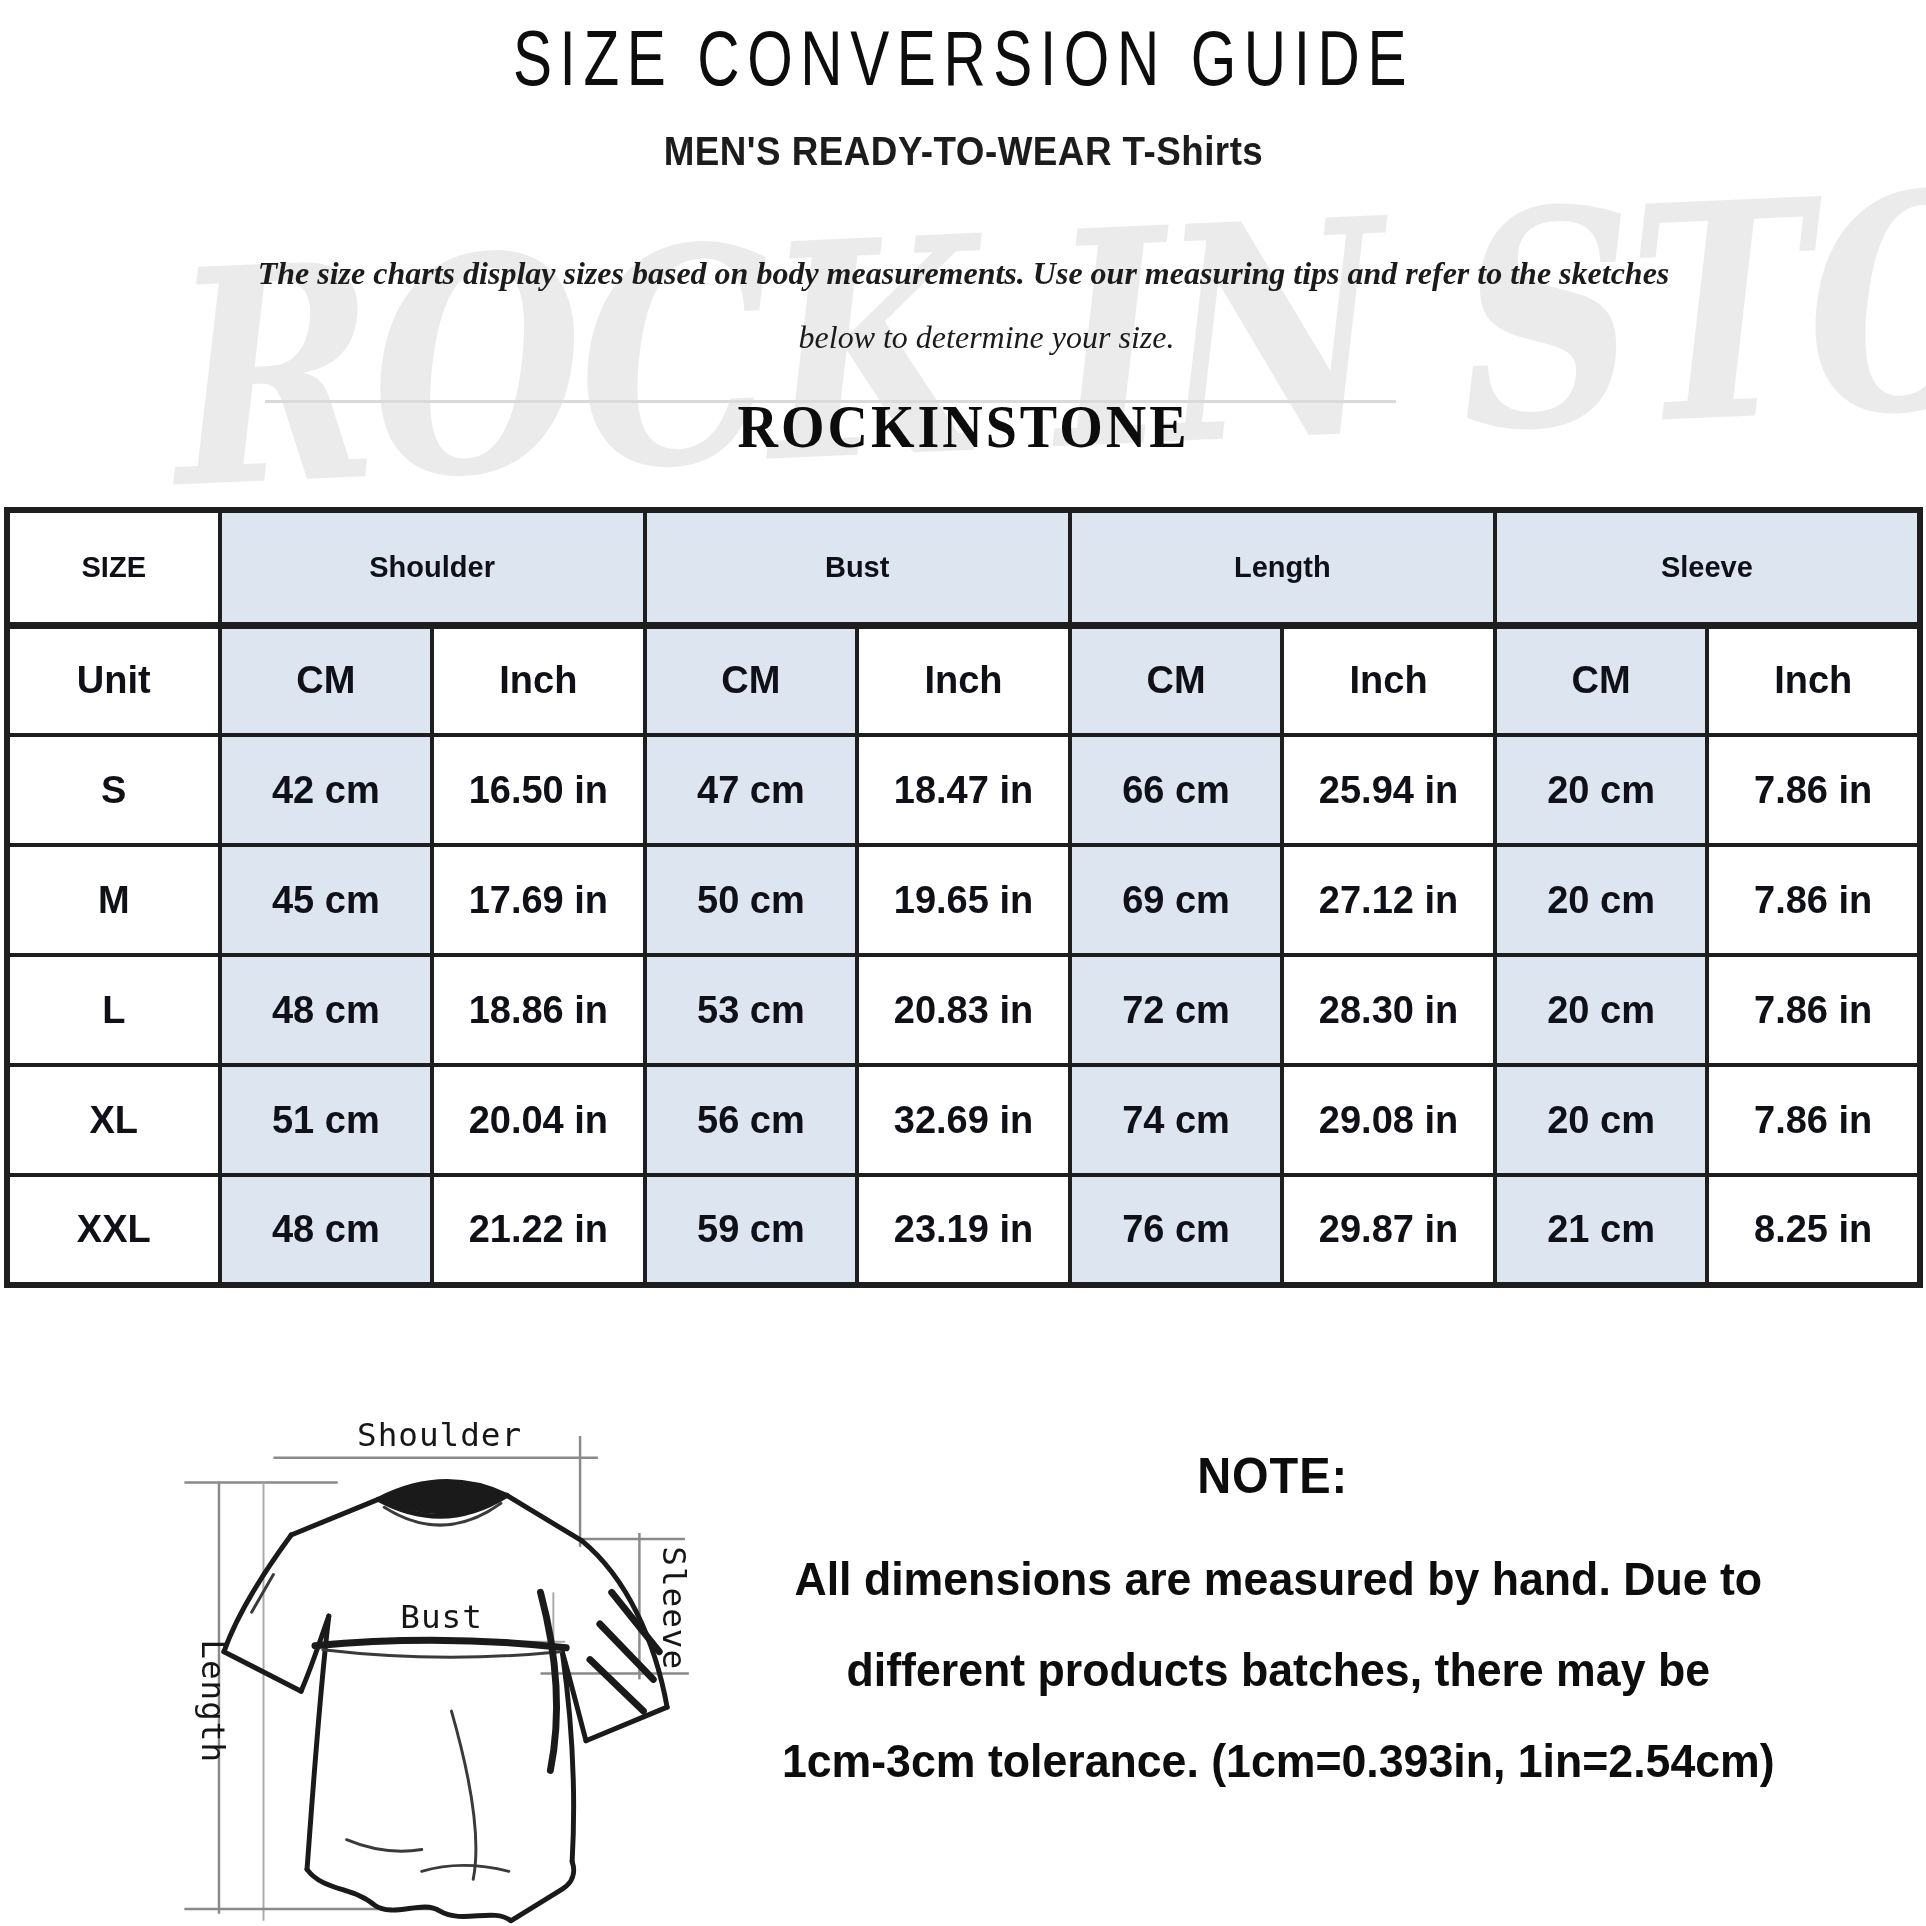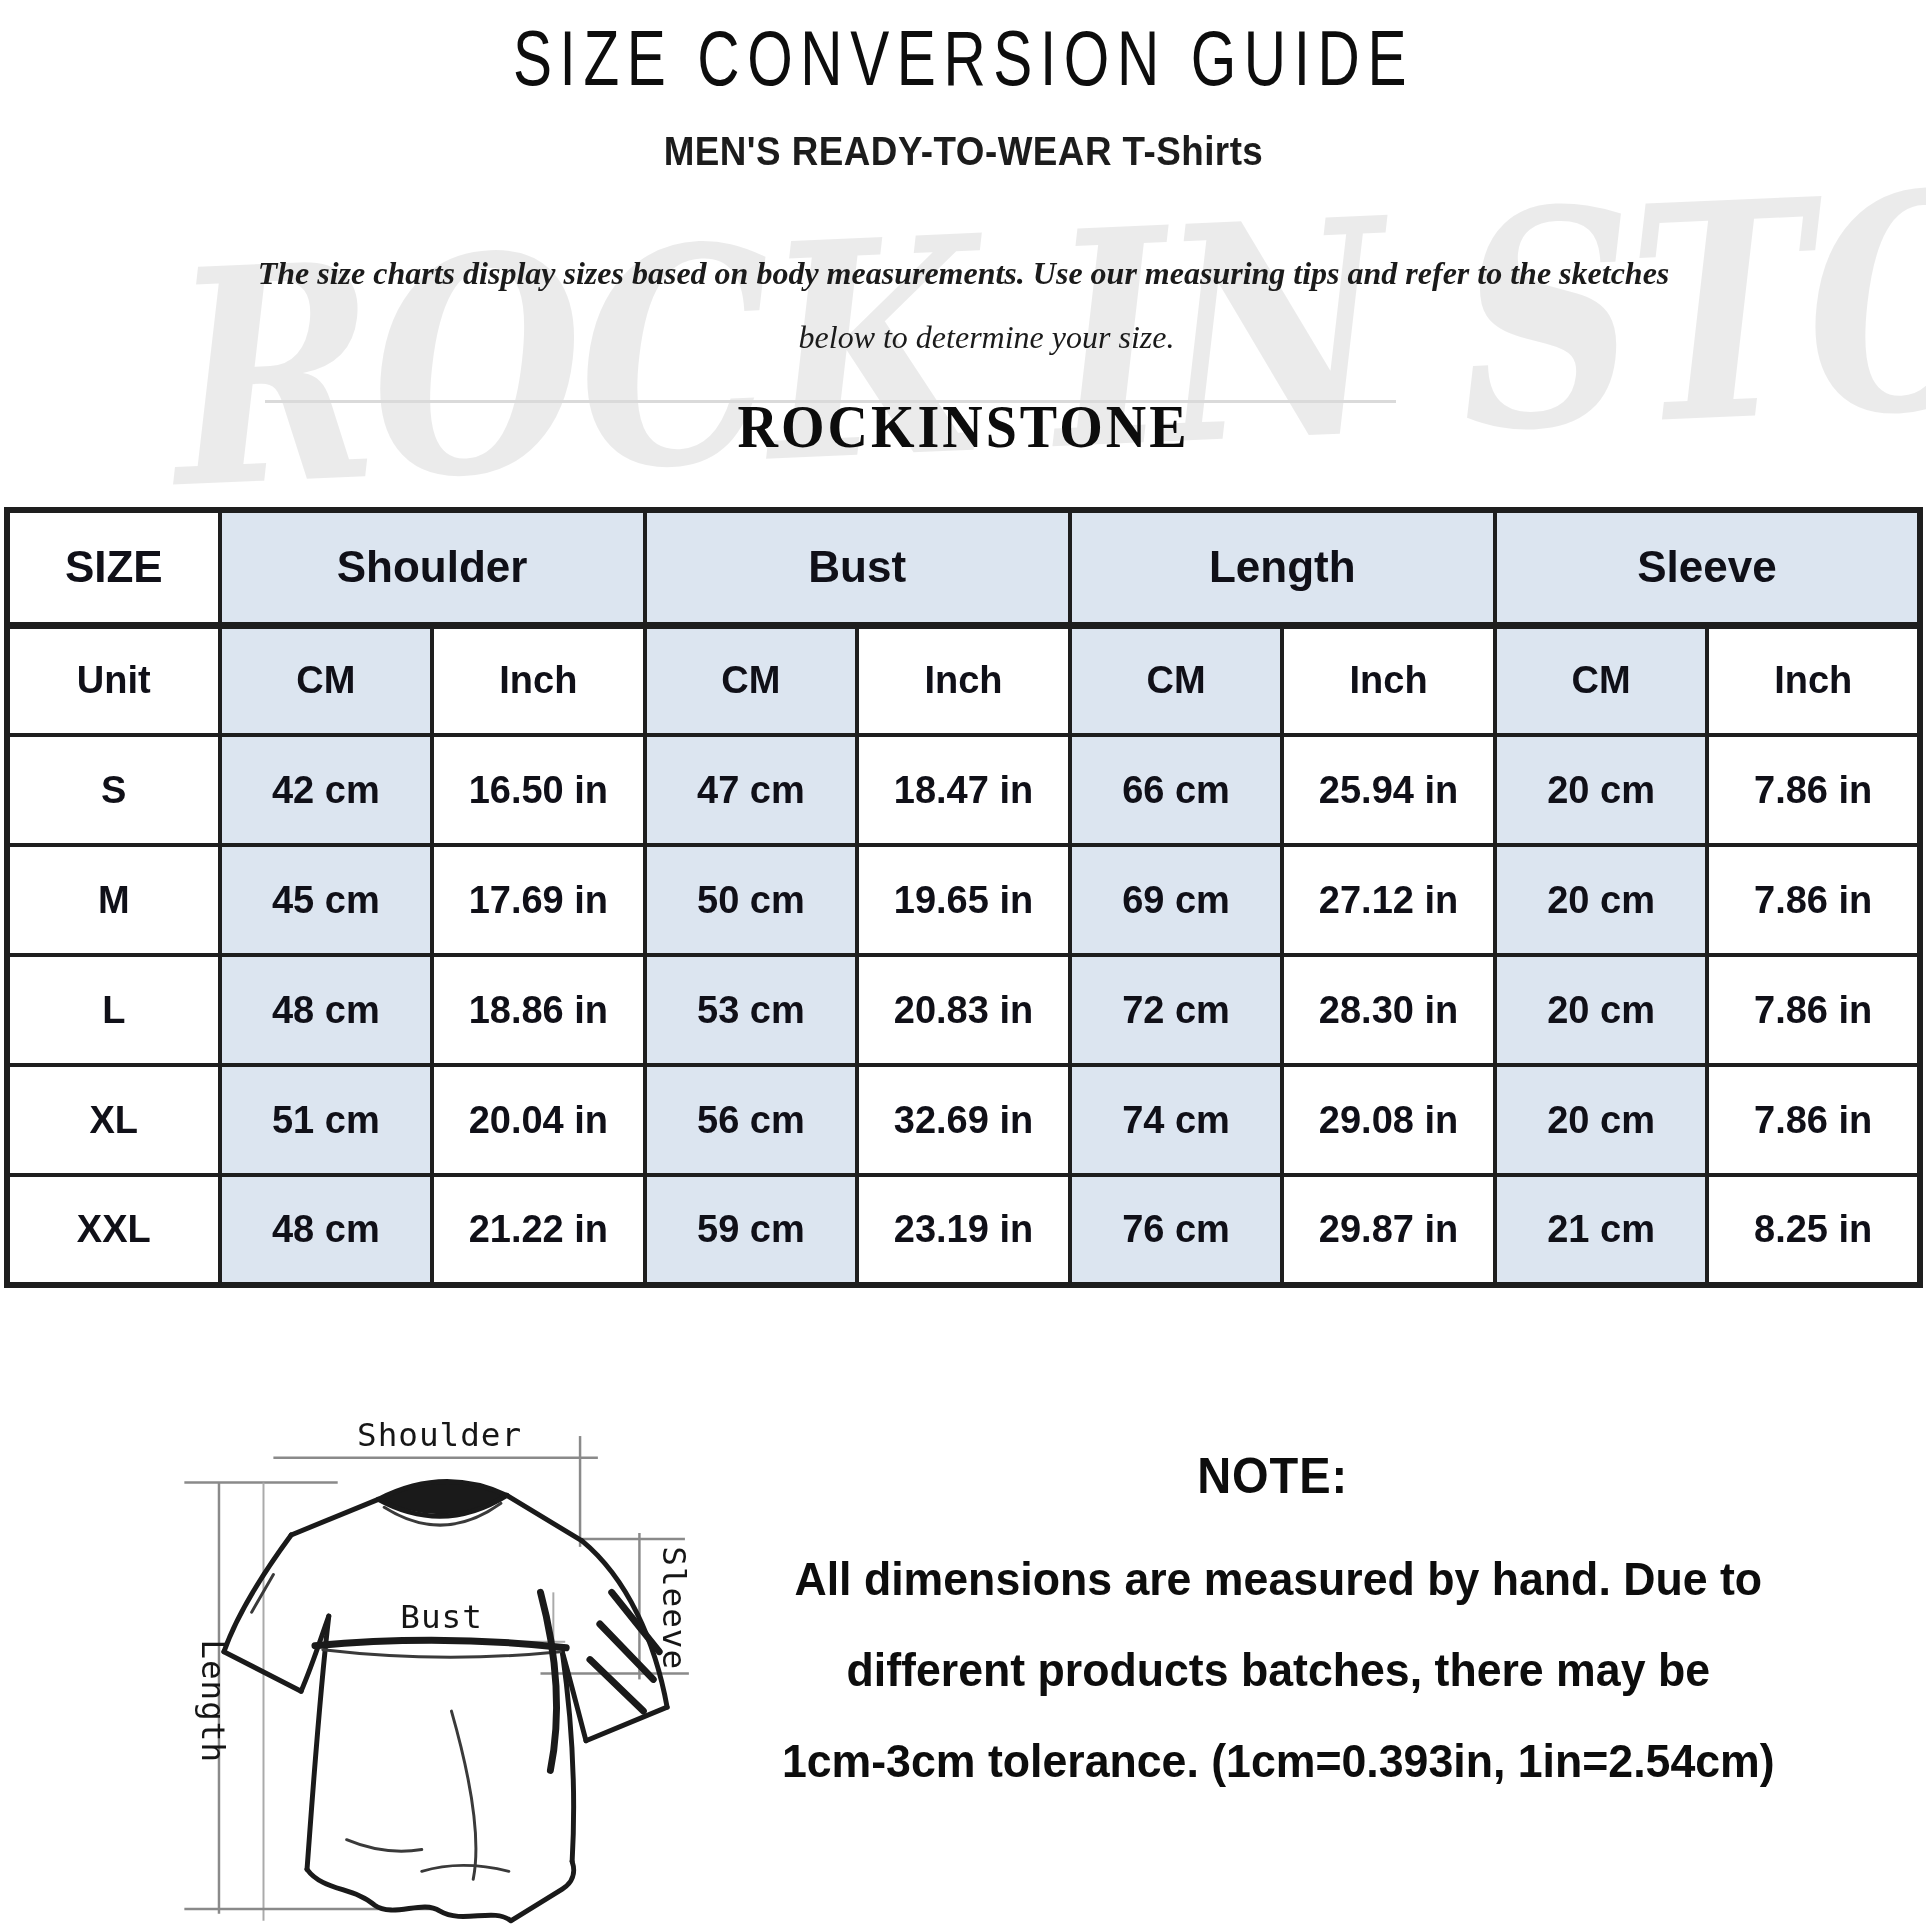"SIZE" .size-table tr.group-row th { font-size: 44px -> 29px }
